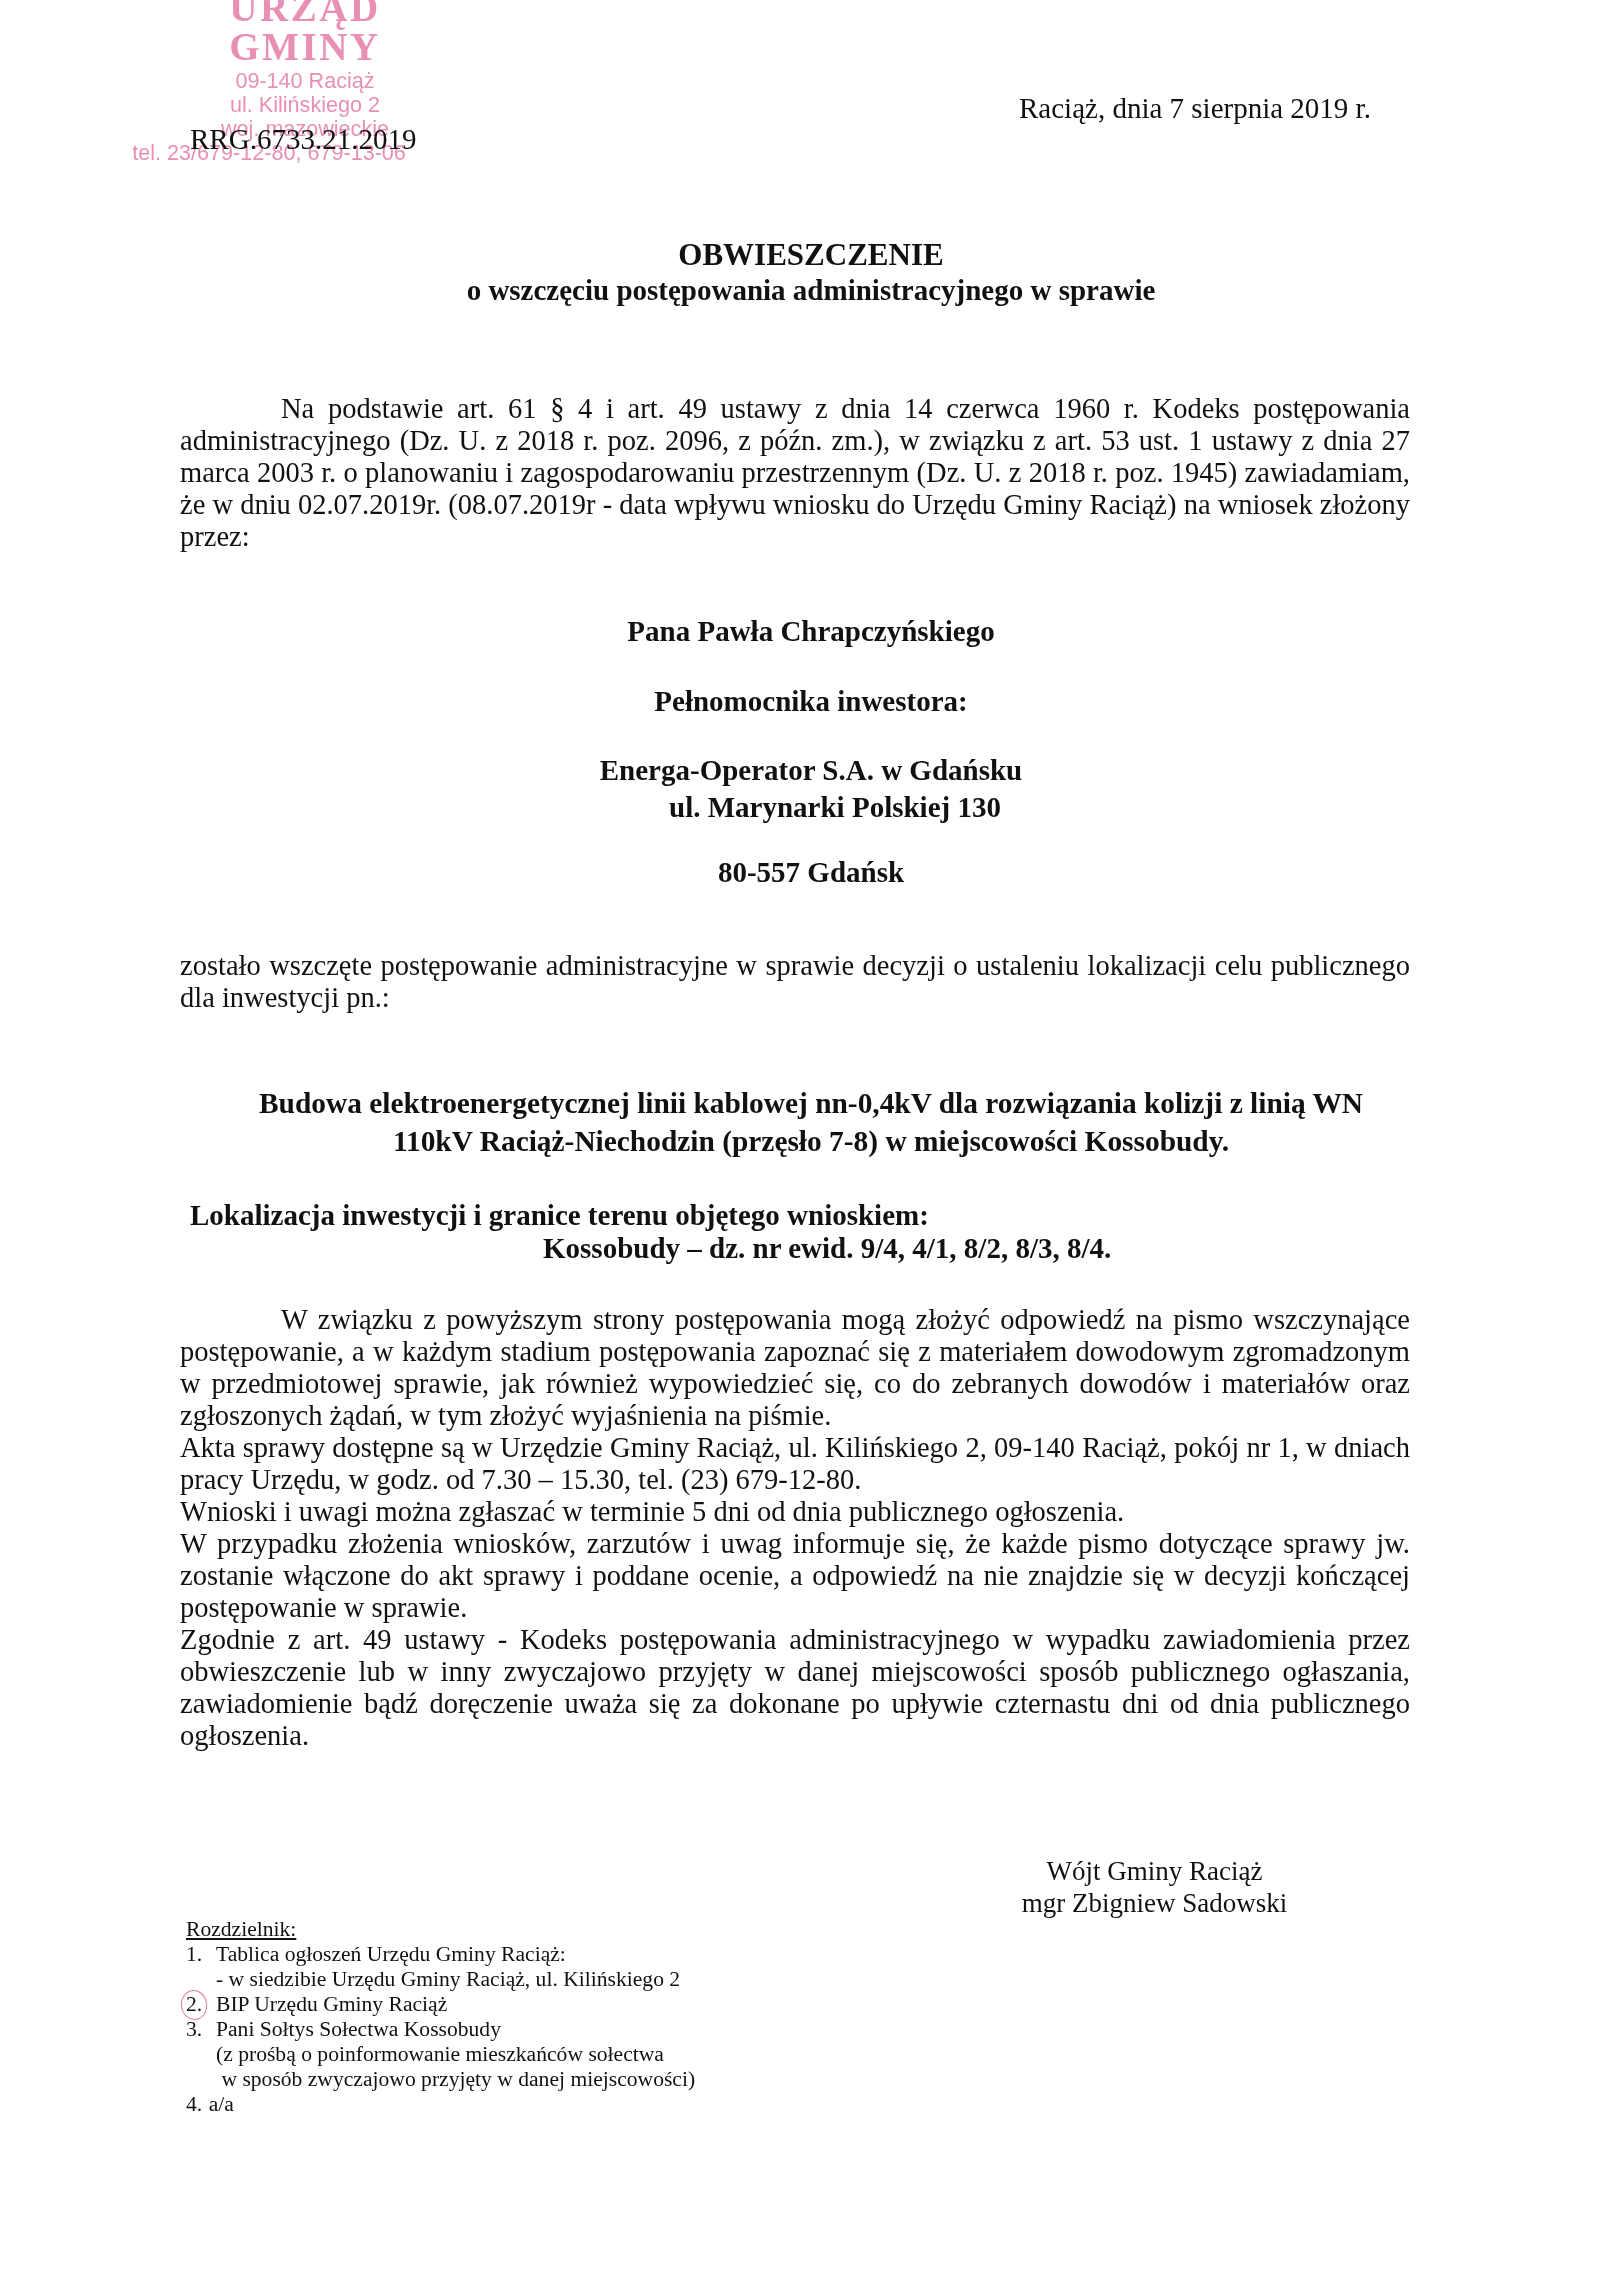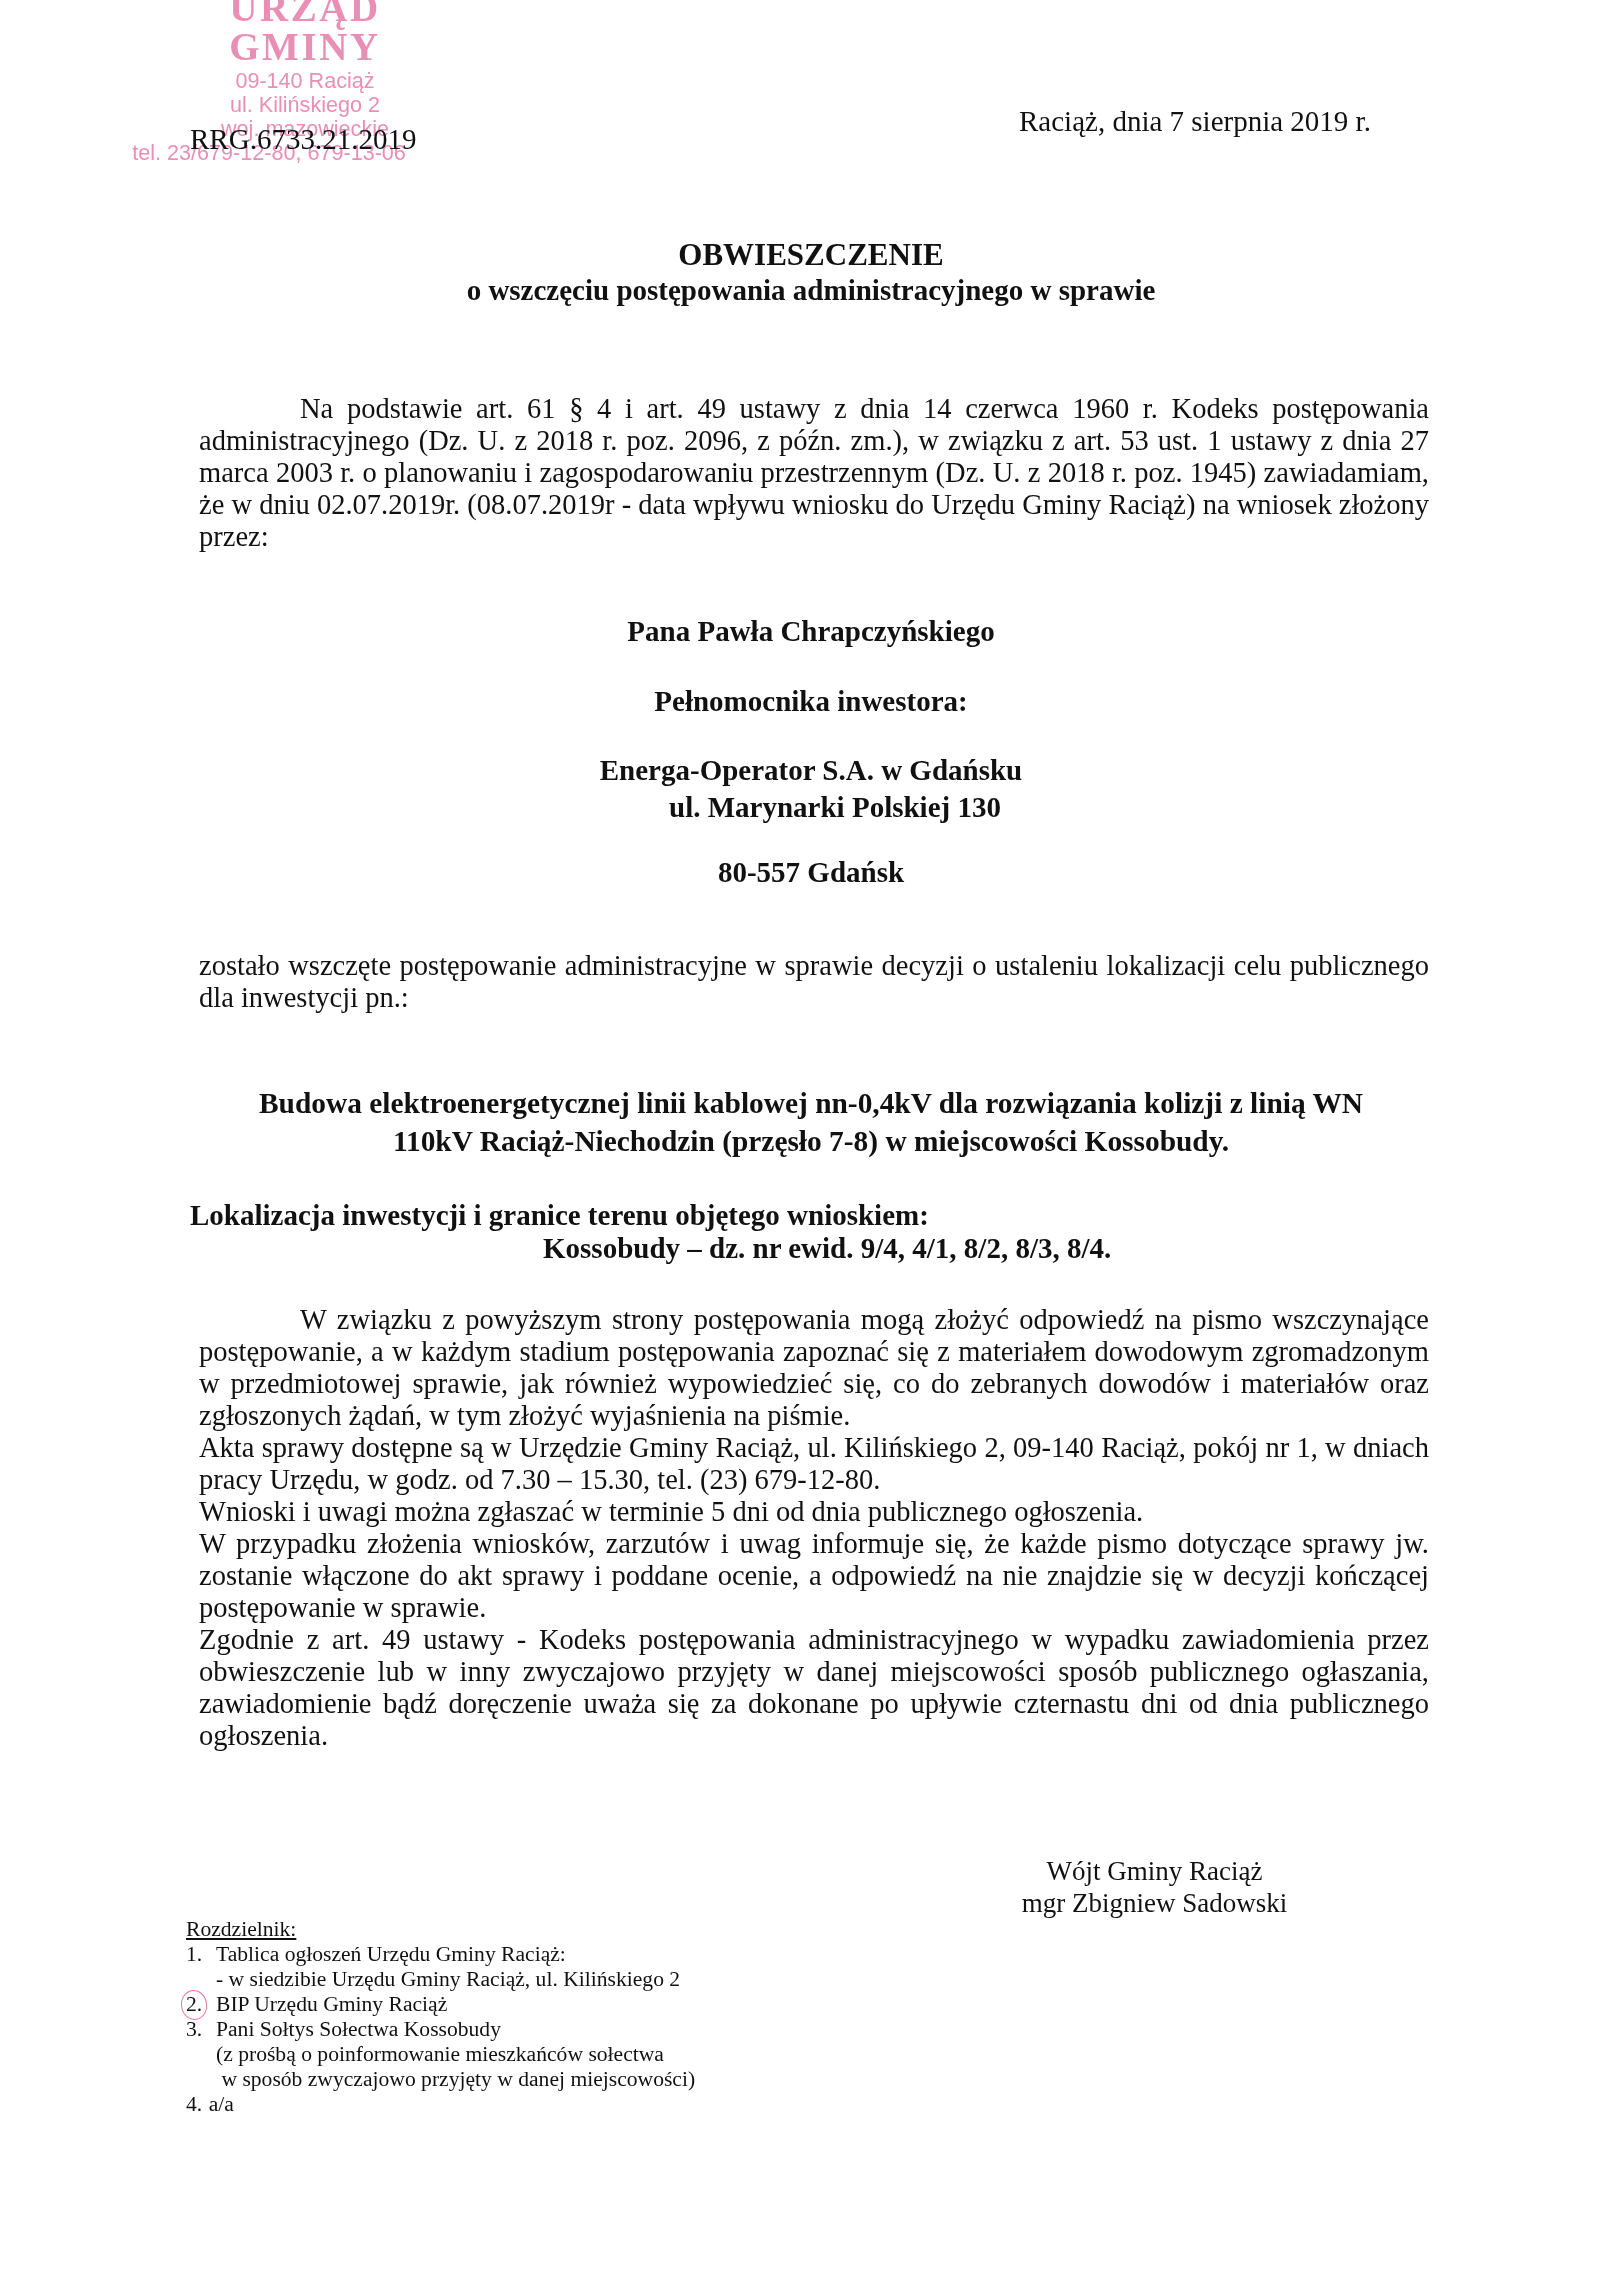"Raciąż, dnia 7 sierpnia 2019" .date { margin-top: 13px -> none }
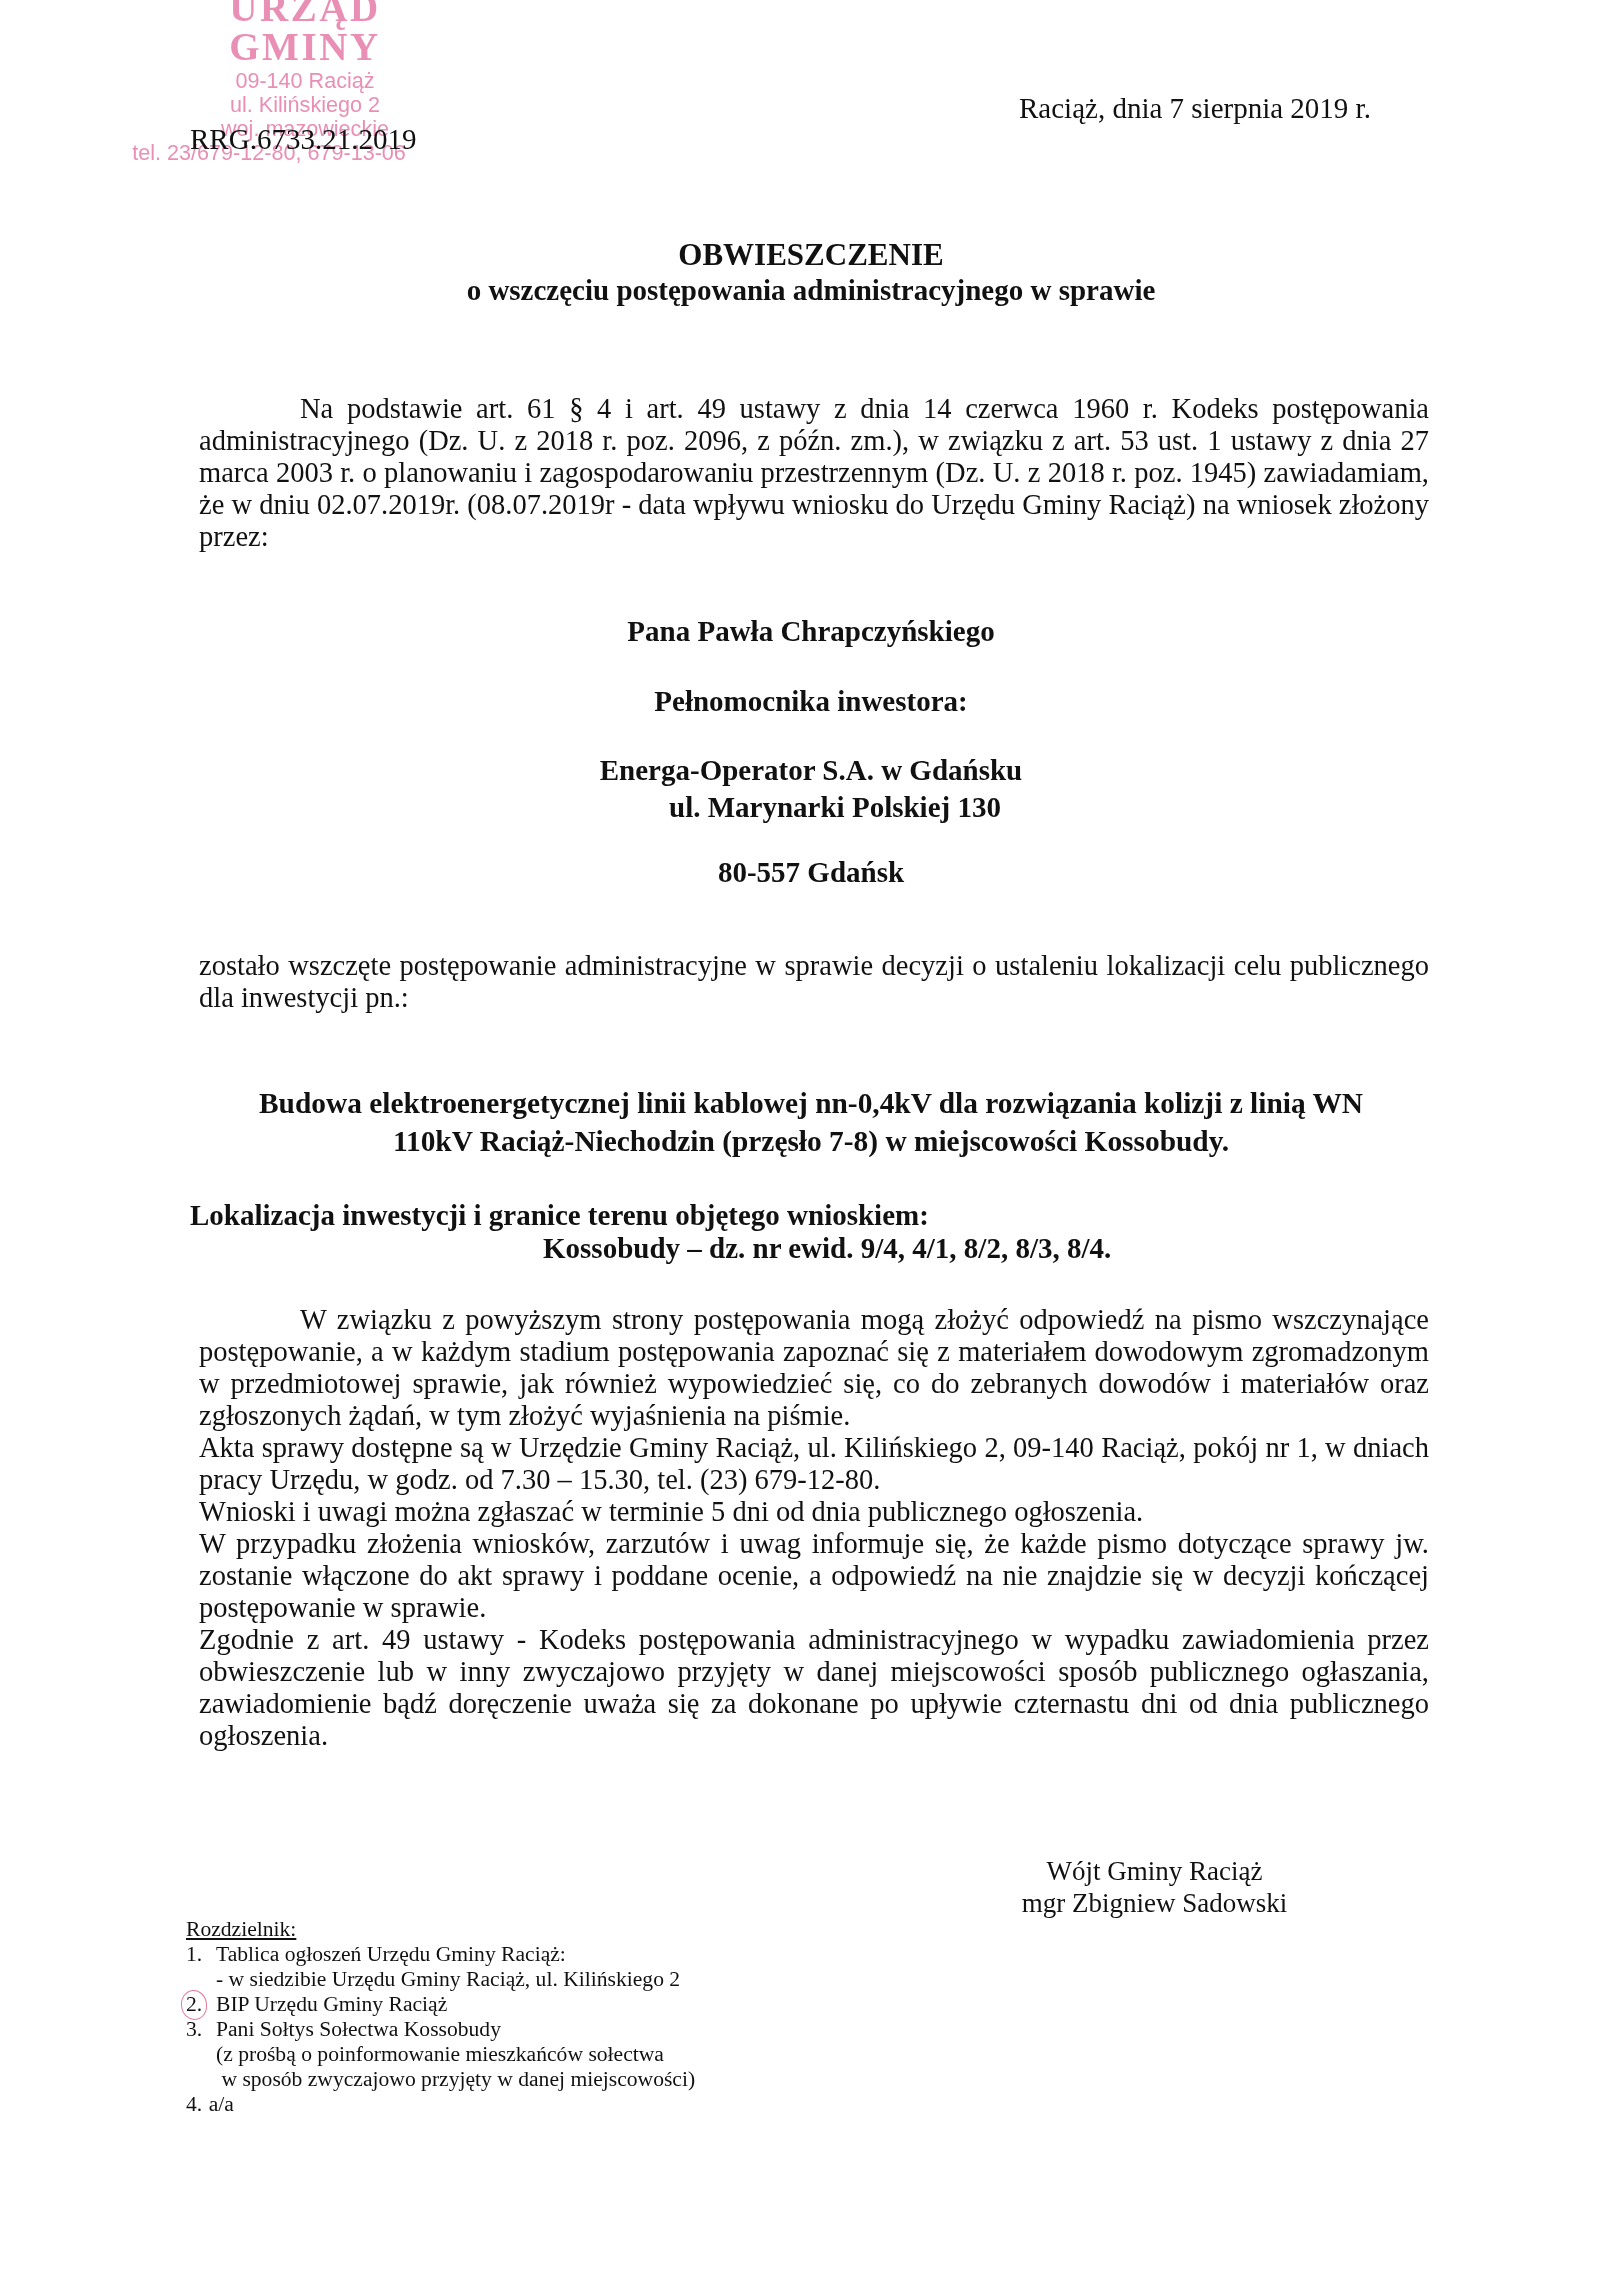"Na podstawie art. 61 §" .para { left: 199px -> 180px }
